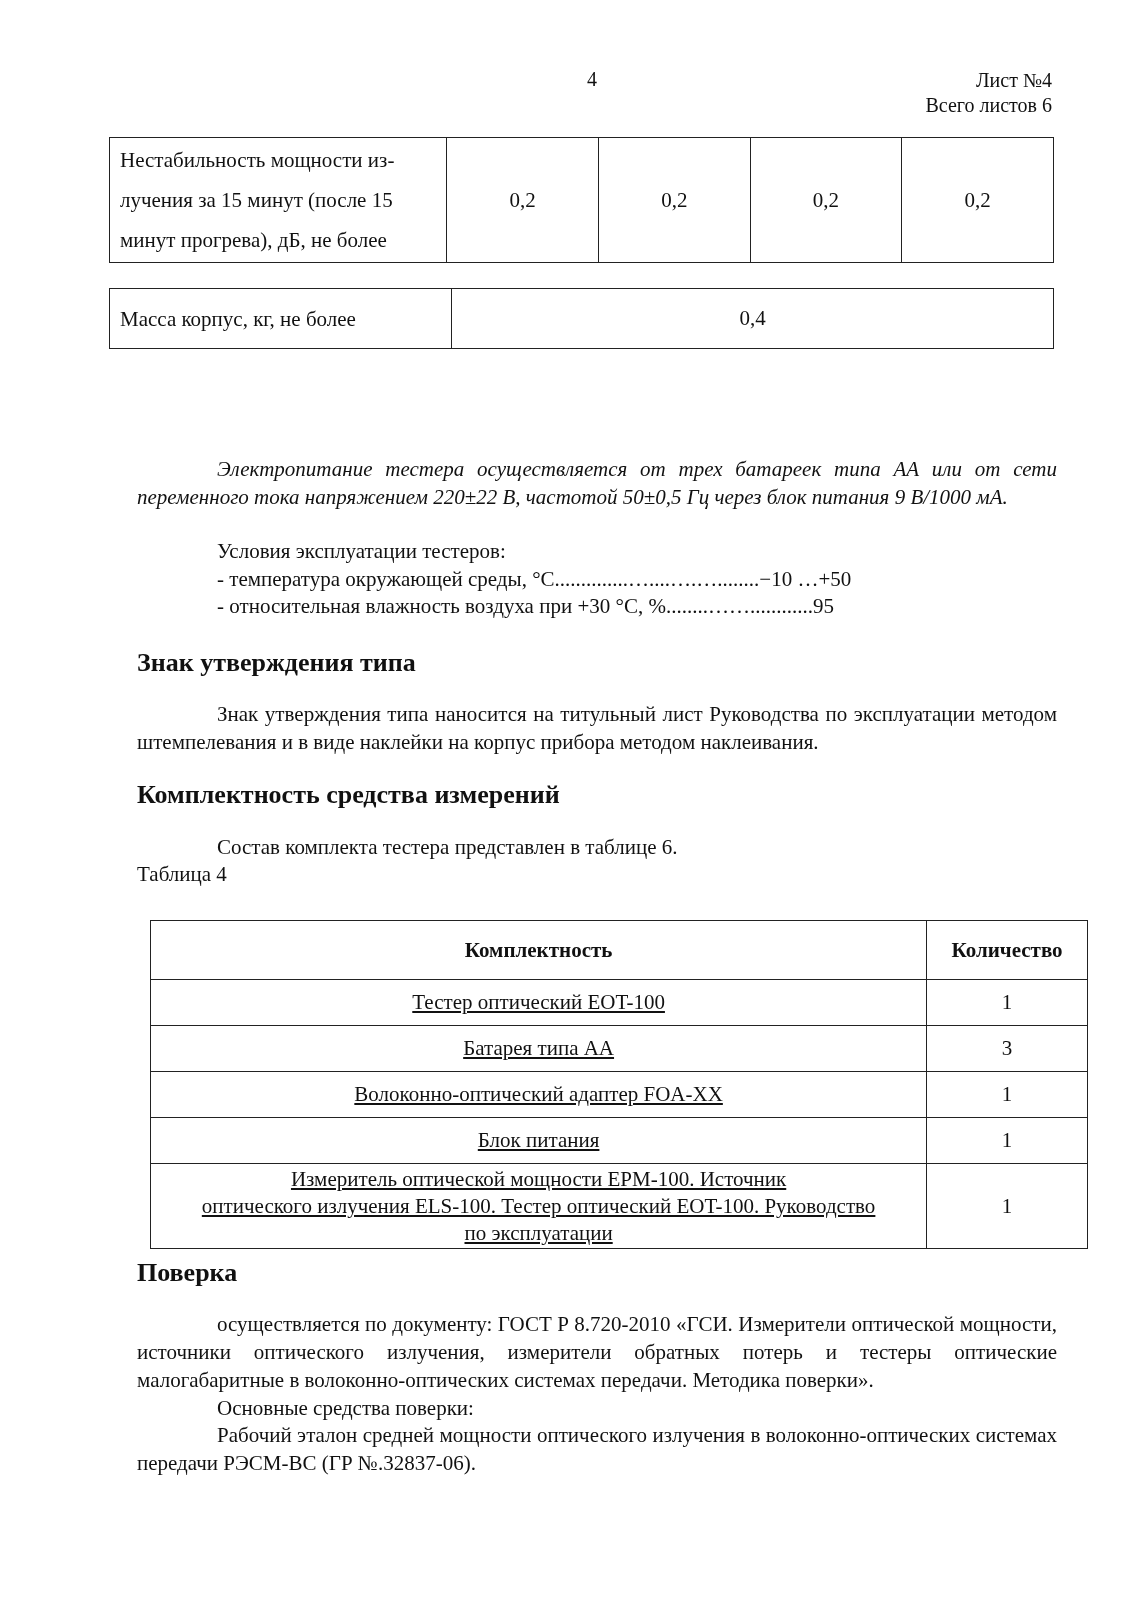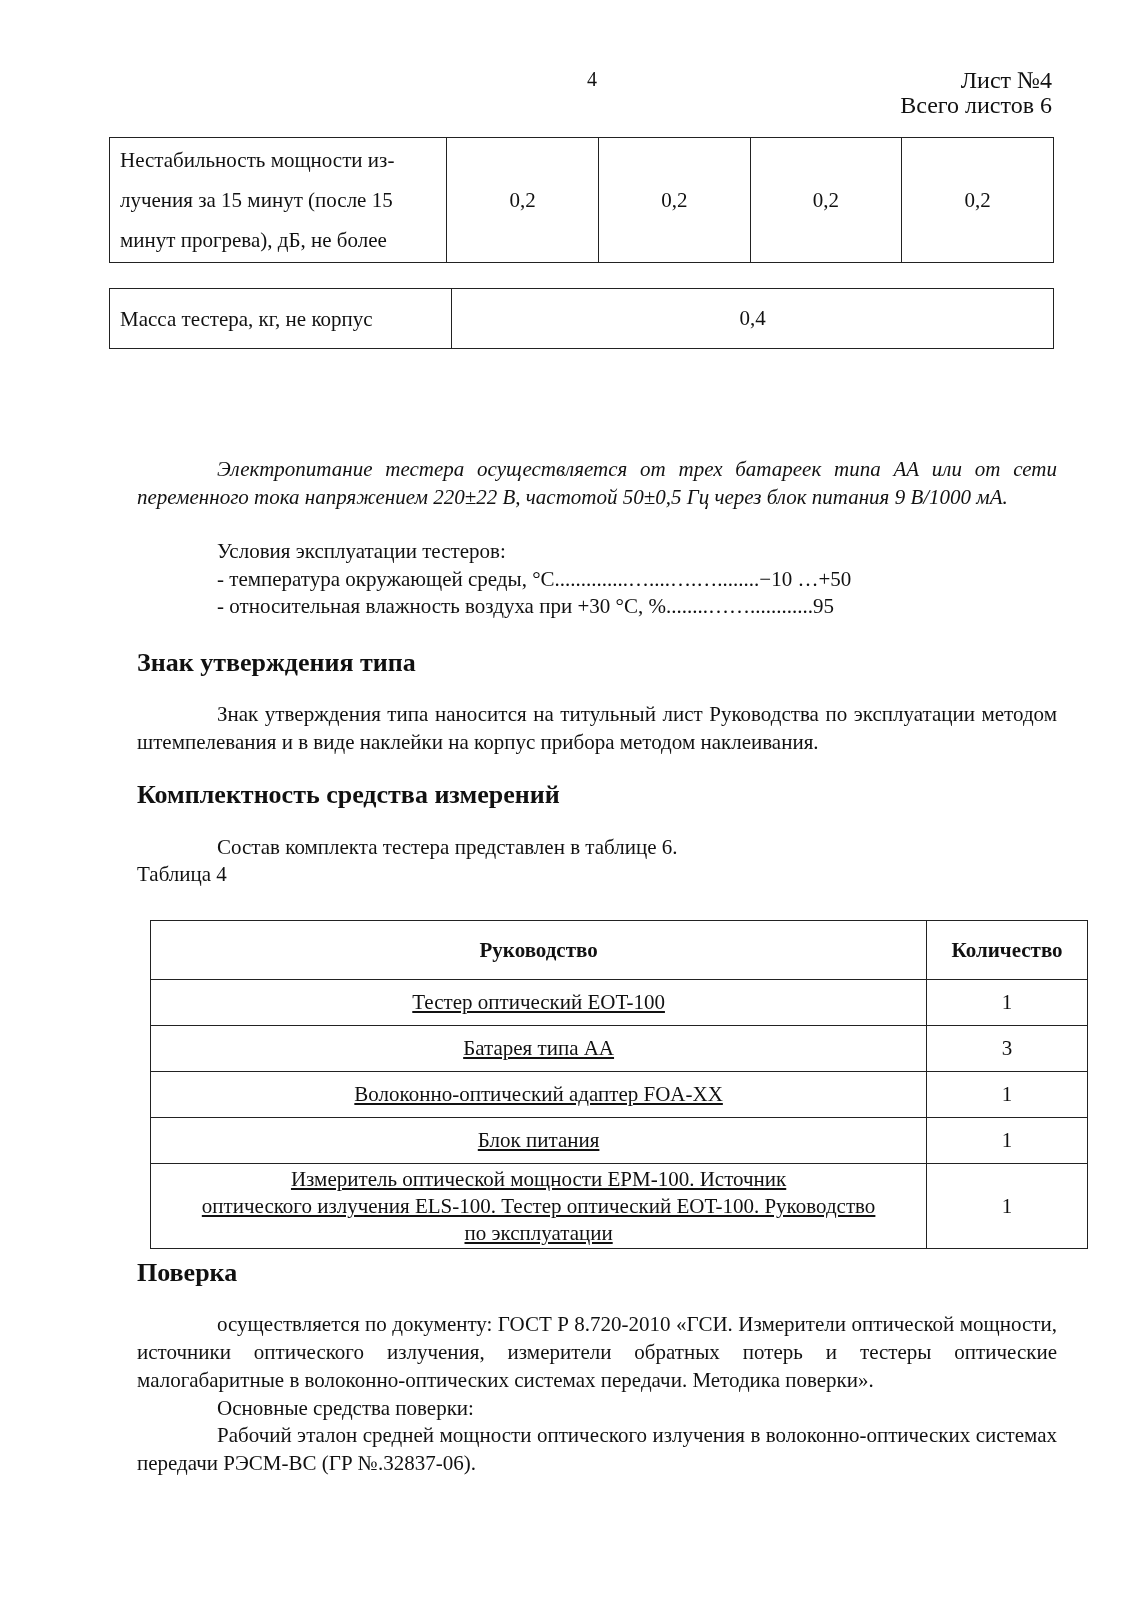"Лист №4" .sheet-label { font-size: 24px -> 20px }
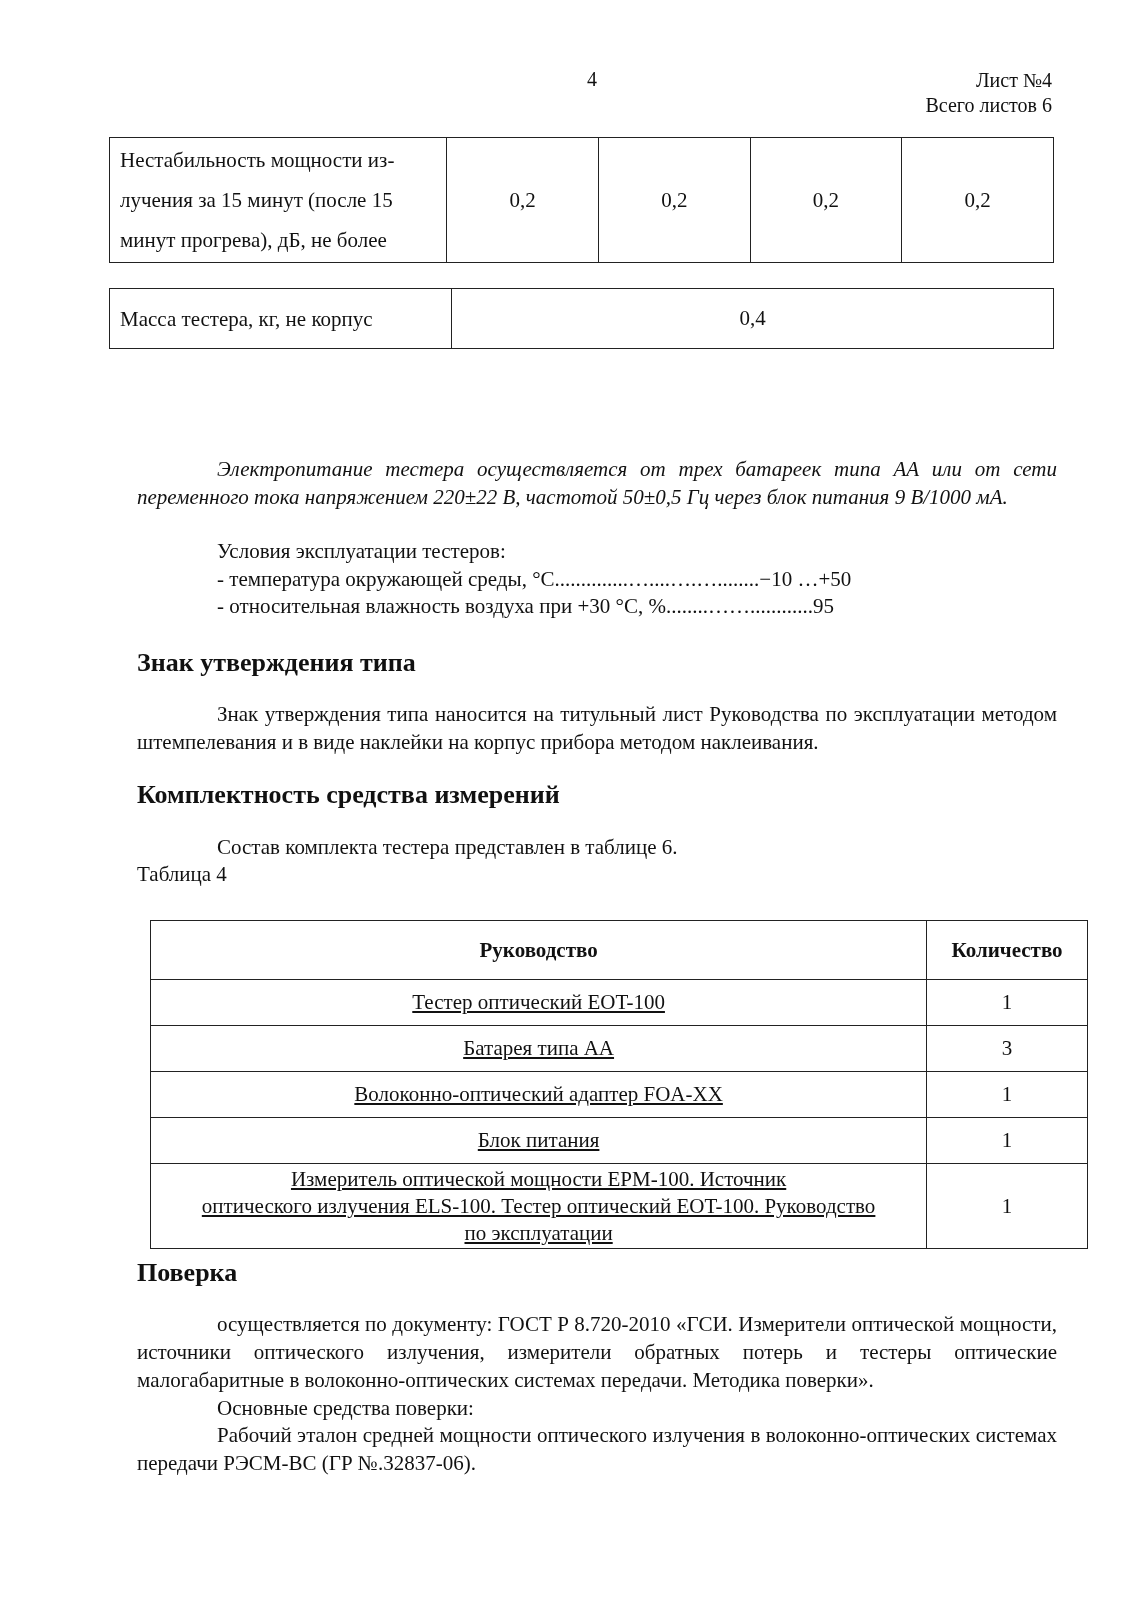"Масса тестера, кг, не корпус" td.label { text: тестера, кг, не корпус -> корпус, кг, не более }
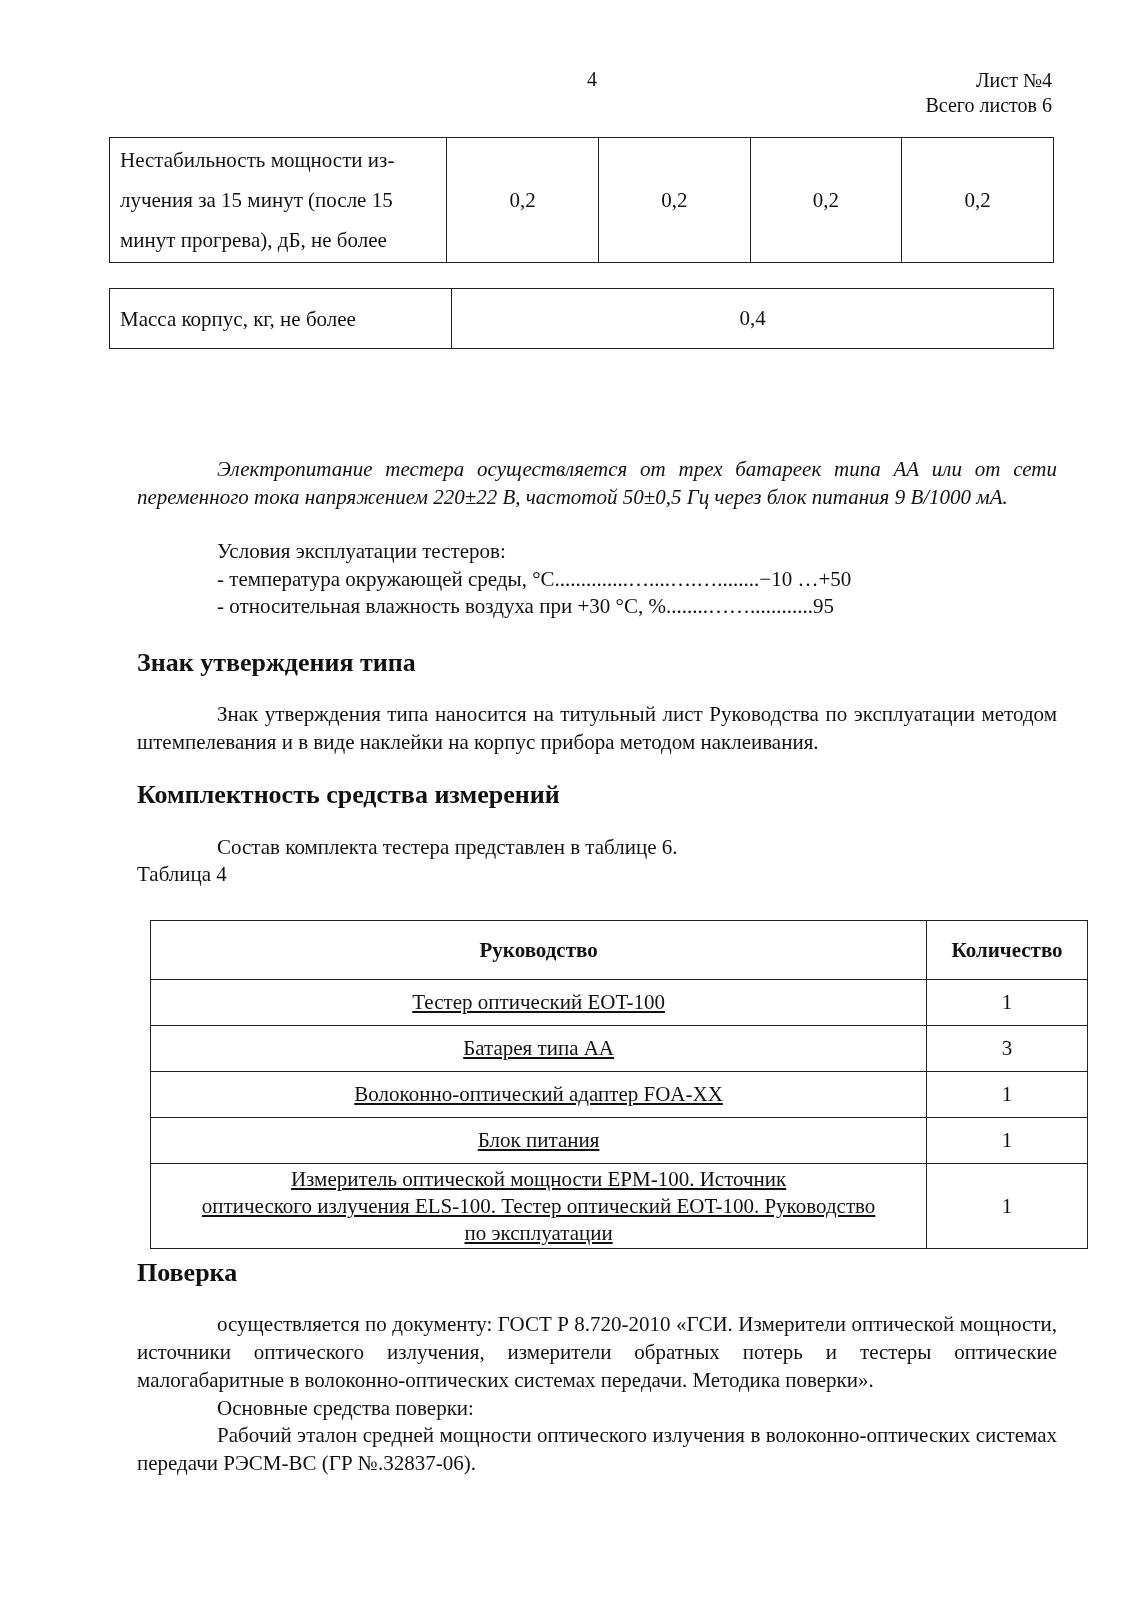"Руководство" th.name { text: Руководство -> Комплектность }
